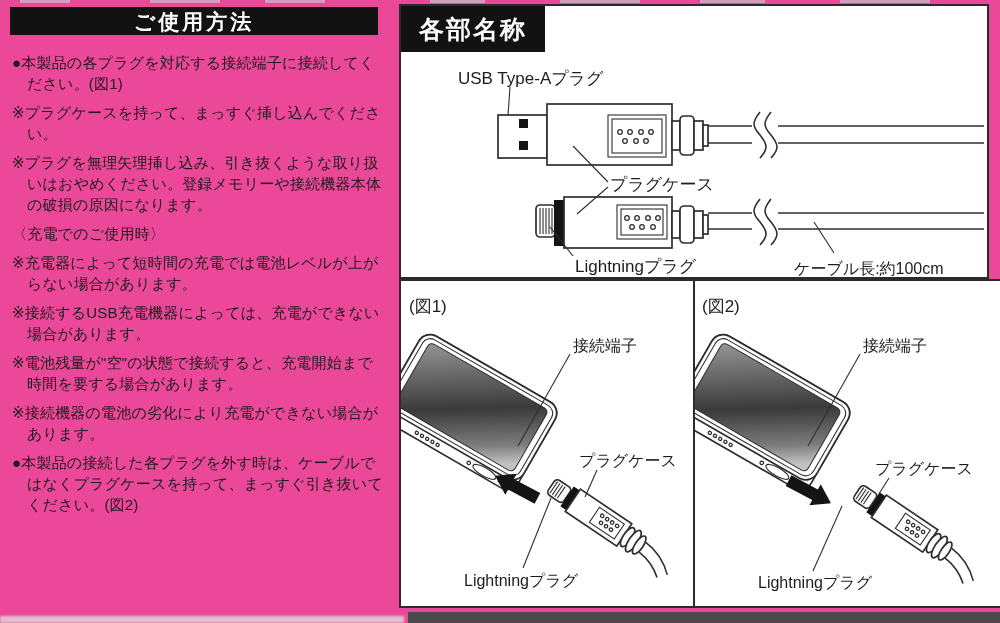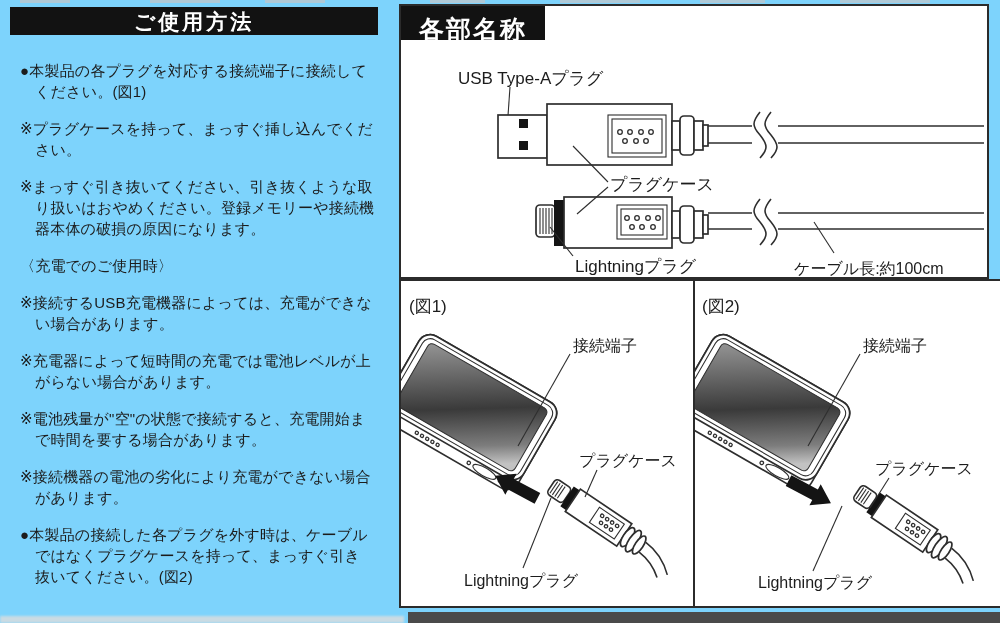"ご使用方法" .page { background: #7dd3fc -> #ec4899 }
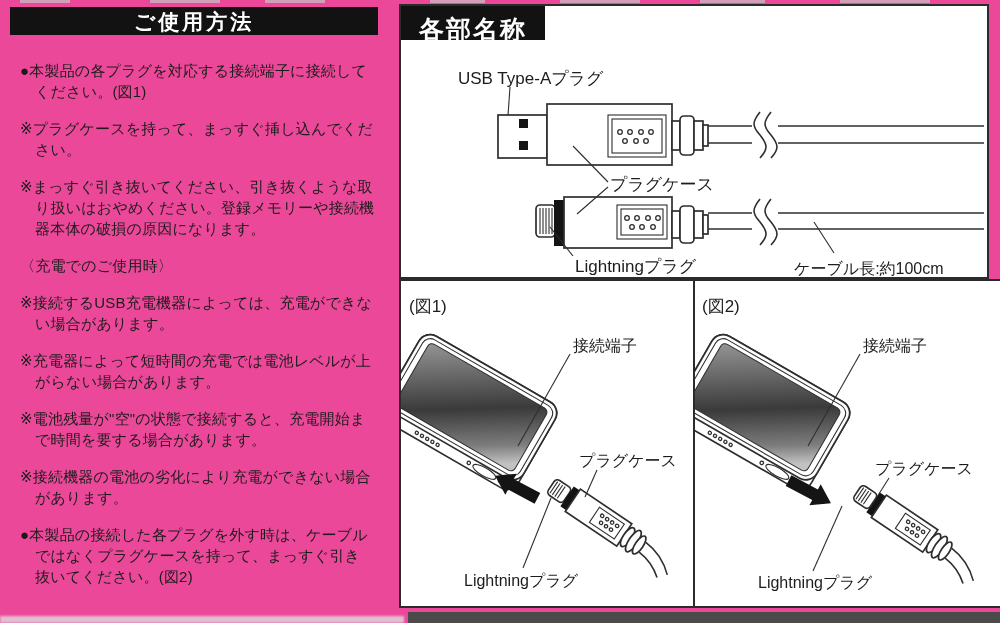"各部名称" .parts-header { height: 34px -> 46px }
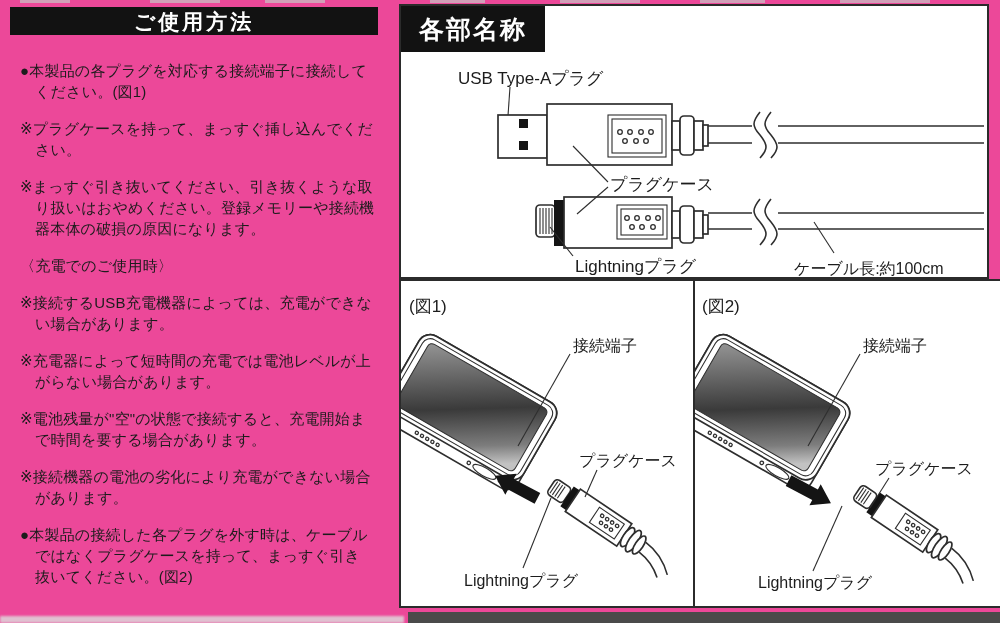"●本製品の各プラグを対応する接続端子に接続してください。(図1)" .usage-body p { margin: 16px -> 8px }
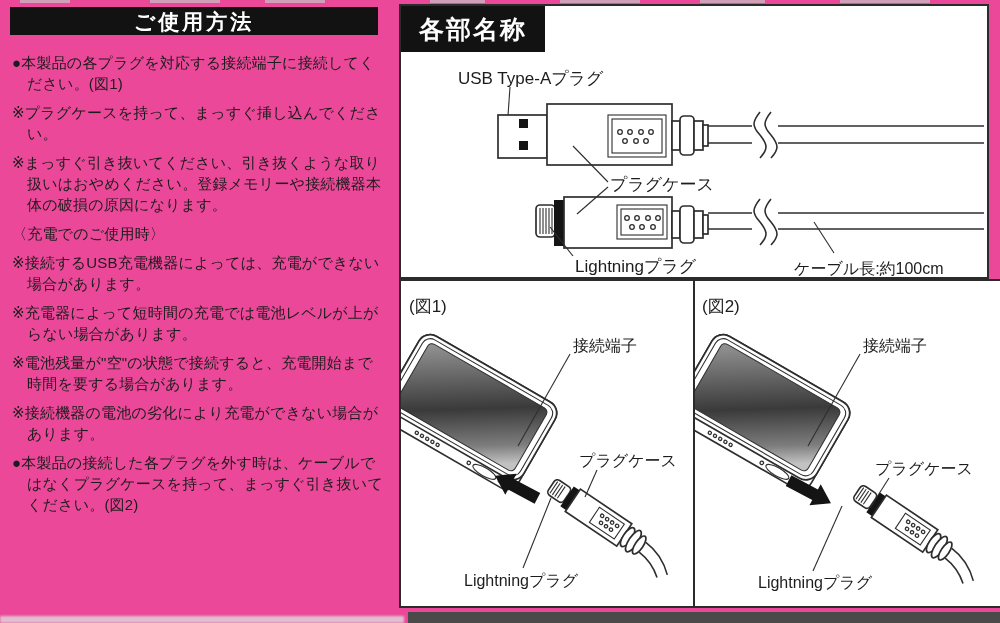"※まっすぐ引き抜いてください、引き抜くような取り扱いはおやめください。登録メモリ" p.item { text: まっすぐ引き抜いてください -> プラグを無理矢理挿し込み }
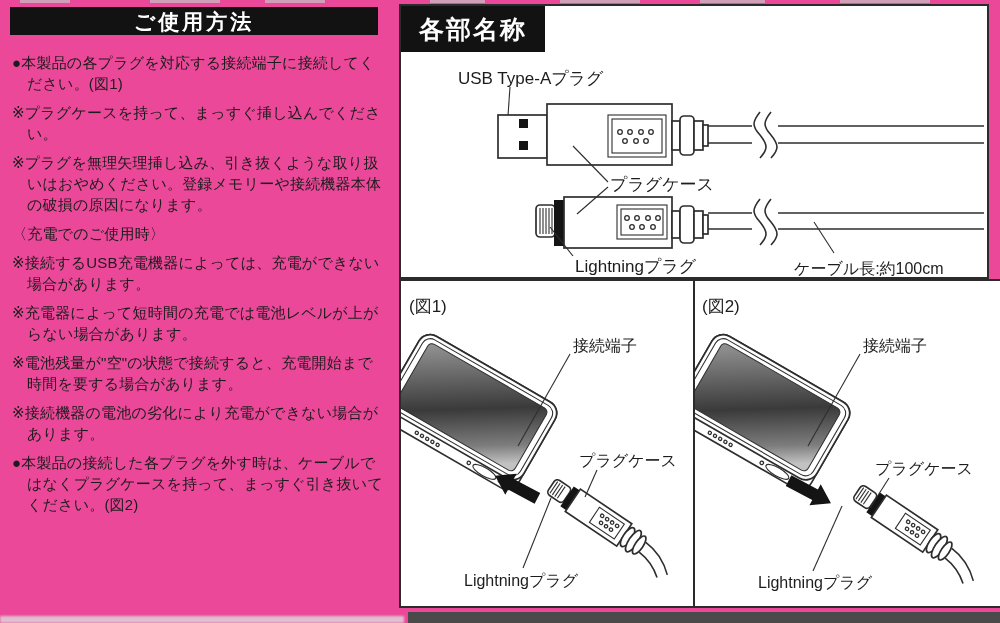"※接続するUSB充電機器によっては、充電ができない場合があります。" p.item { order: before "※充電器によって短時間の充電では電池レベルが上がらない場合があります。" -> after "※充電器によって短時間の充電では電池レベルが上がらない場合があります。" }
